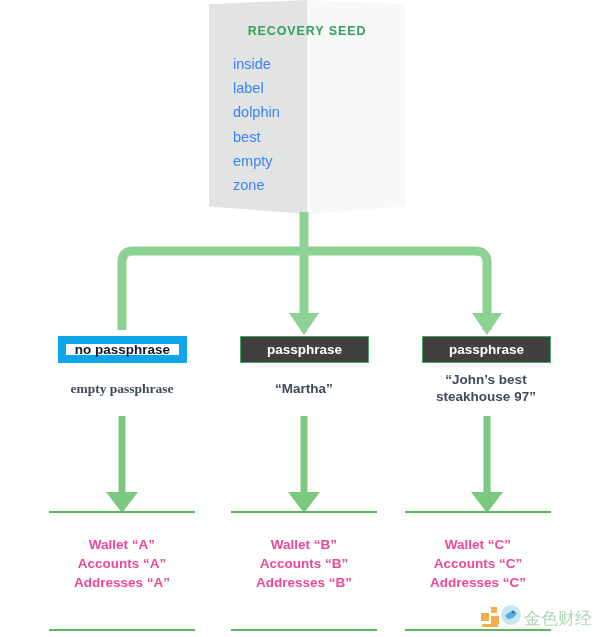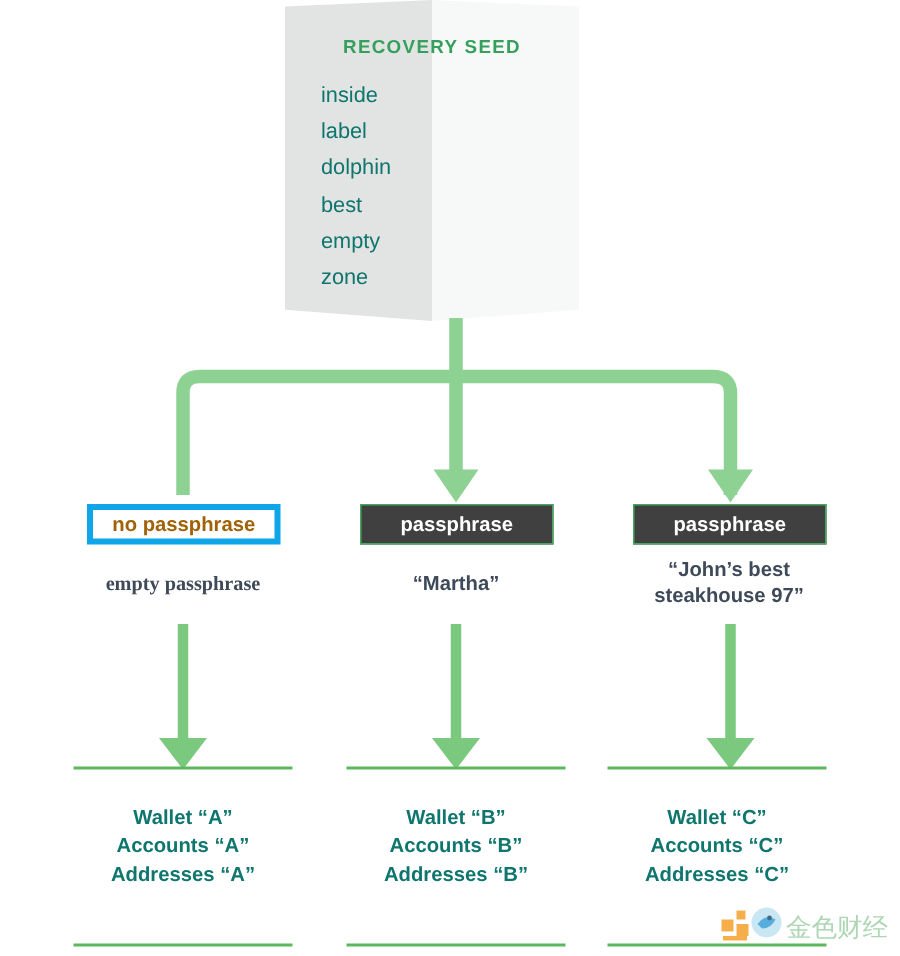"RECOVERY SEED" #seed-card { left: 190px -> 209px }
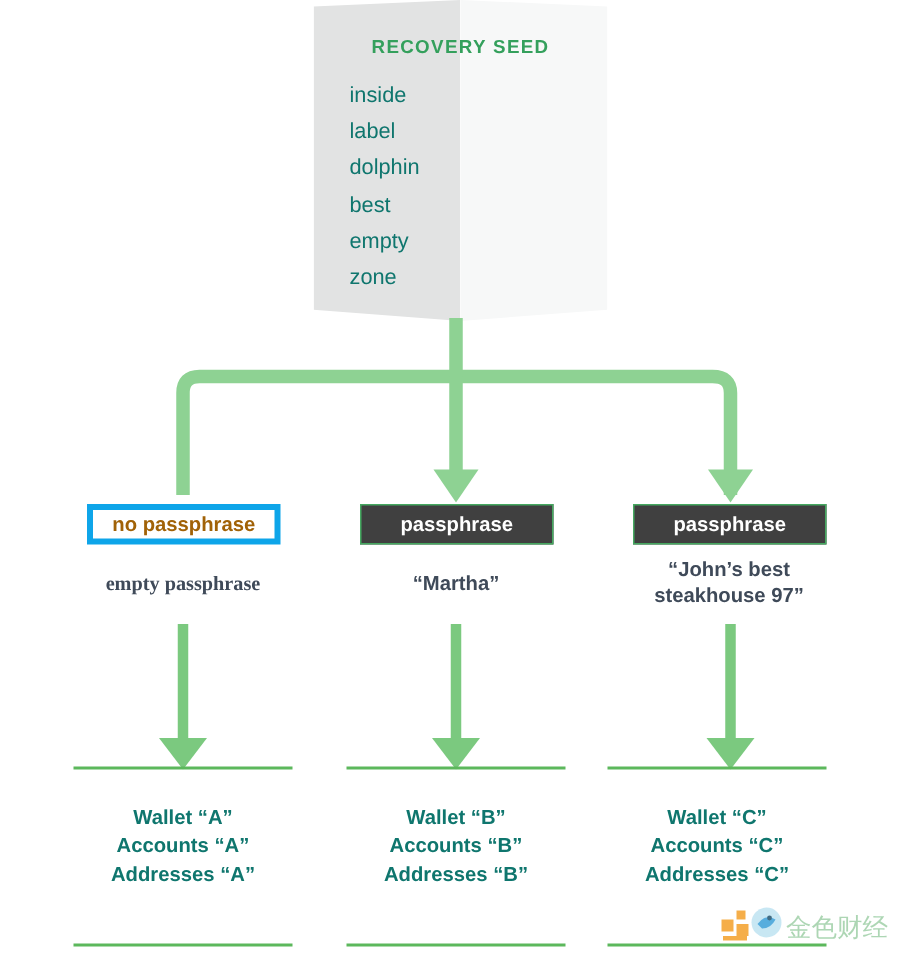"inside" .seed-col { color: #0f766e -> #3b82f6 }
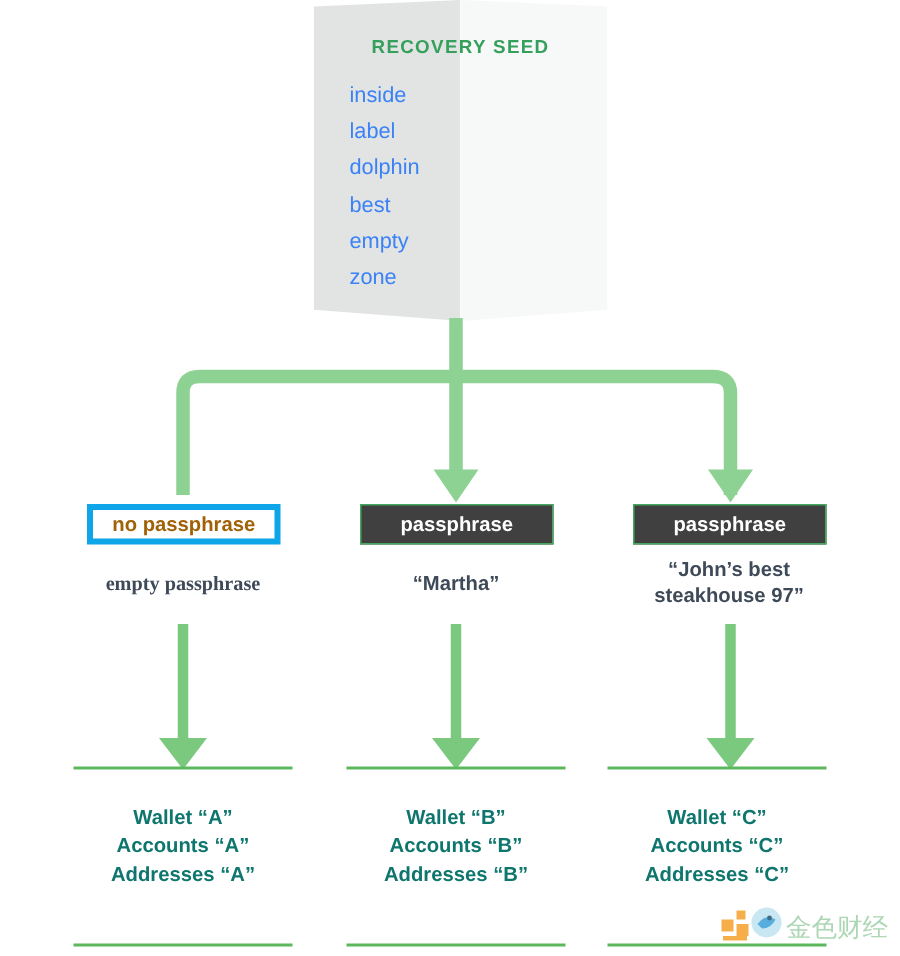"no passphrase" .branch-box.outline { border: 4px solid #0ea5e9 -> 8px solid #0ea5e9; color: #a16207 -> #0f172a }
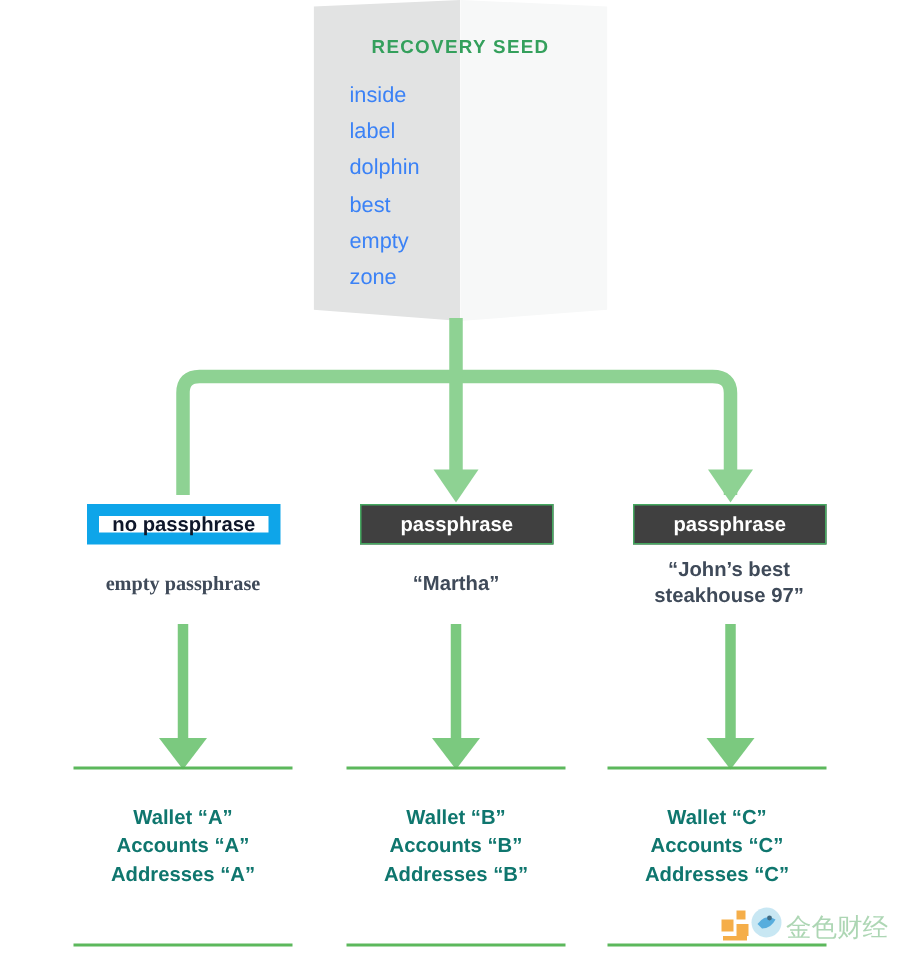"Wallet “A”" .wallet-text { color: #0f766e -> #ec4899 }
